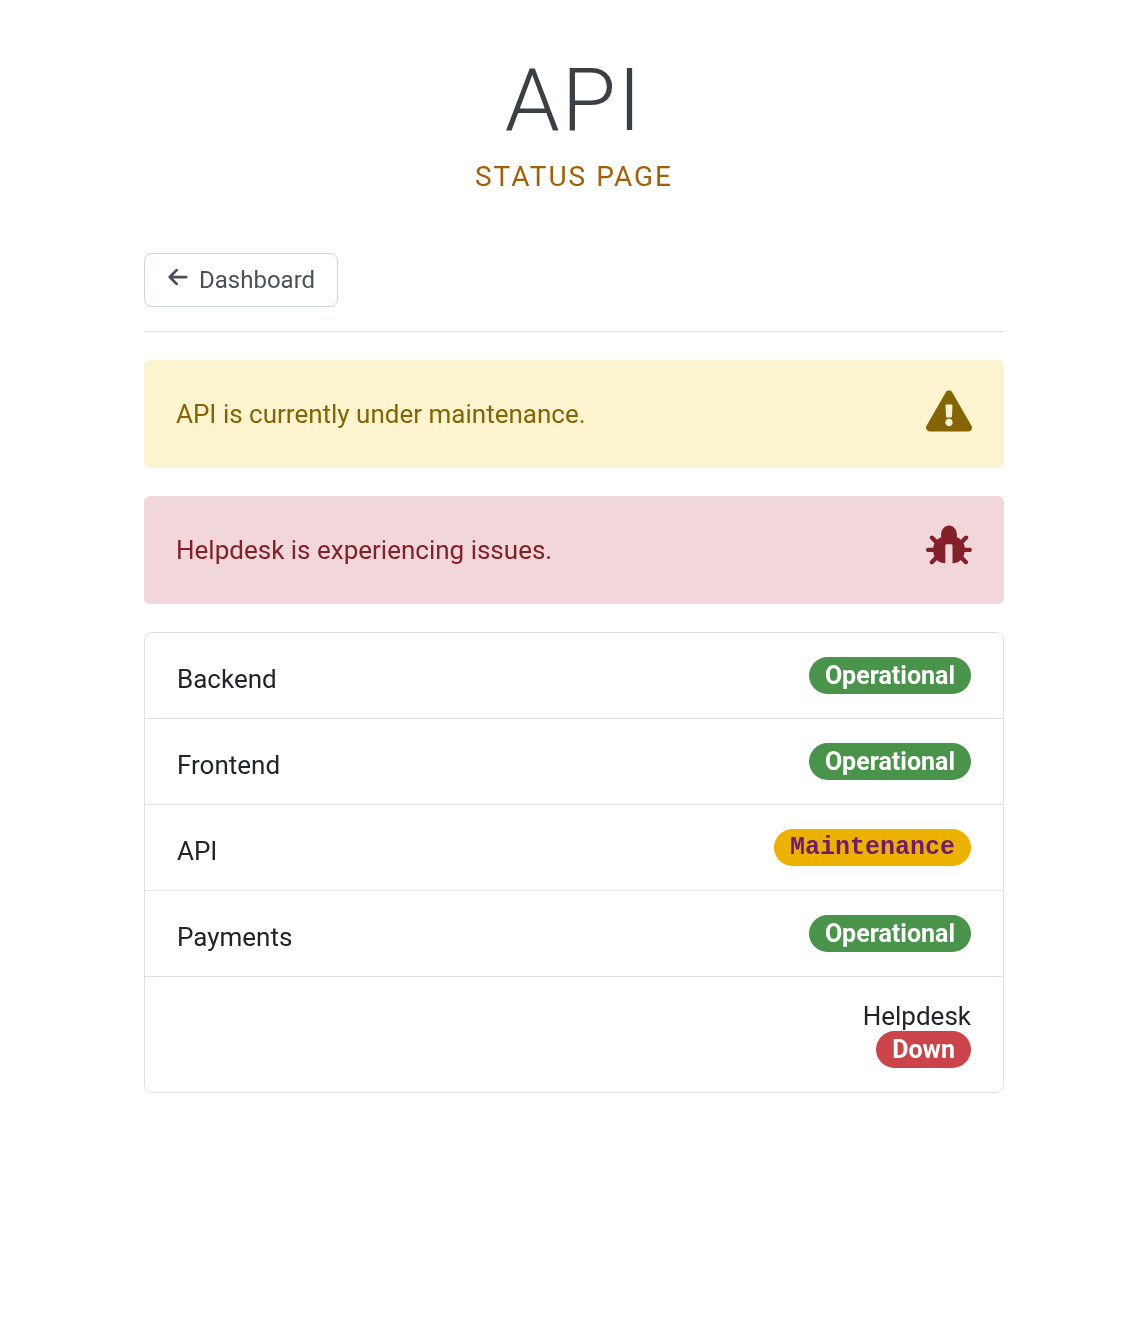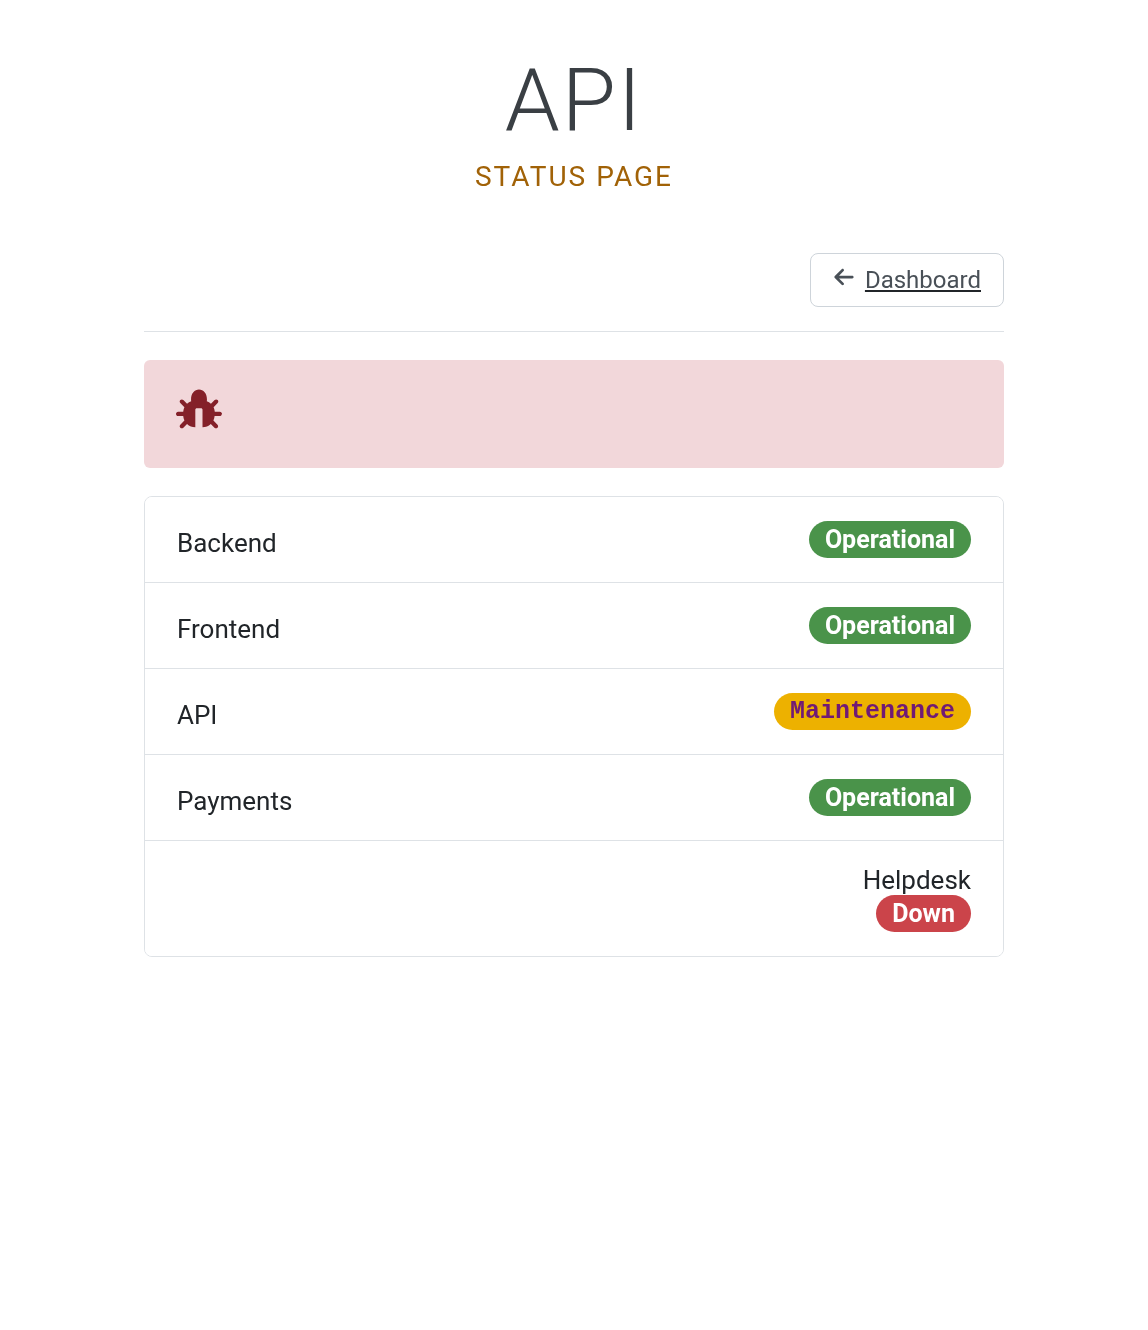"Dashboard" .actions { justify-content: flex-end -> flex-start; text-decoration: underline -> none }
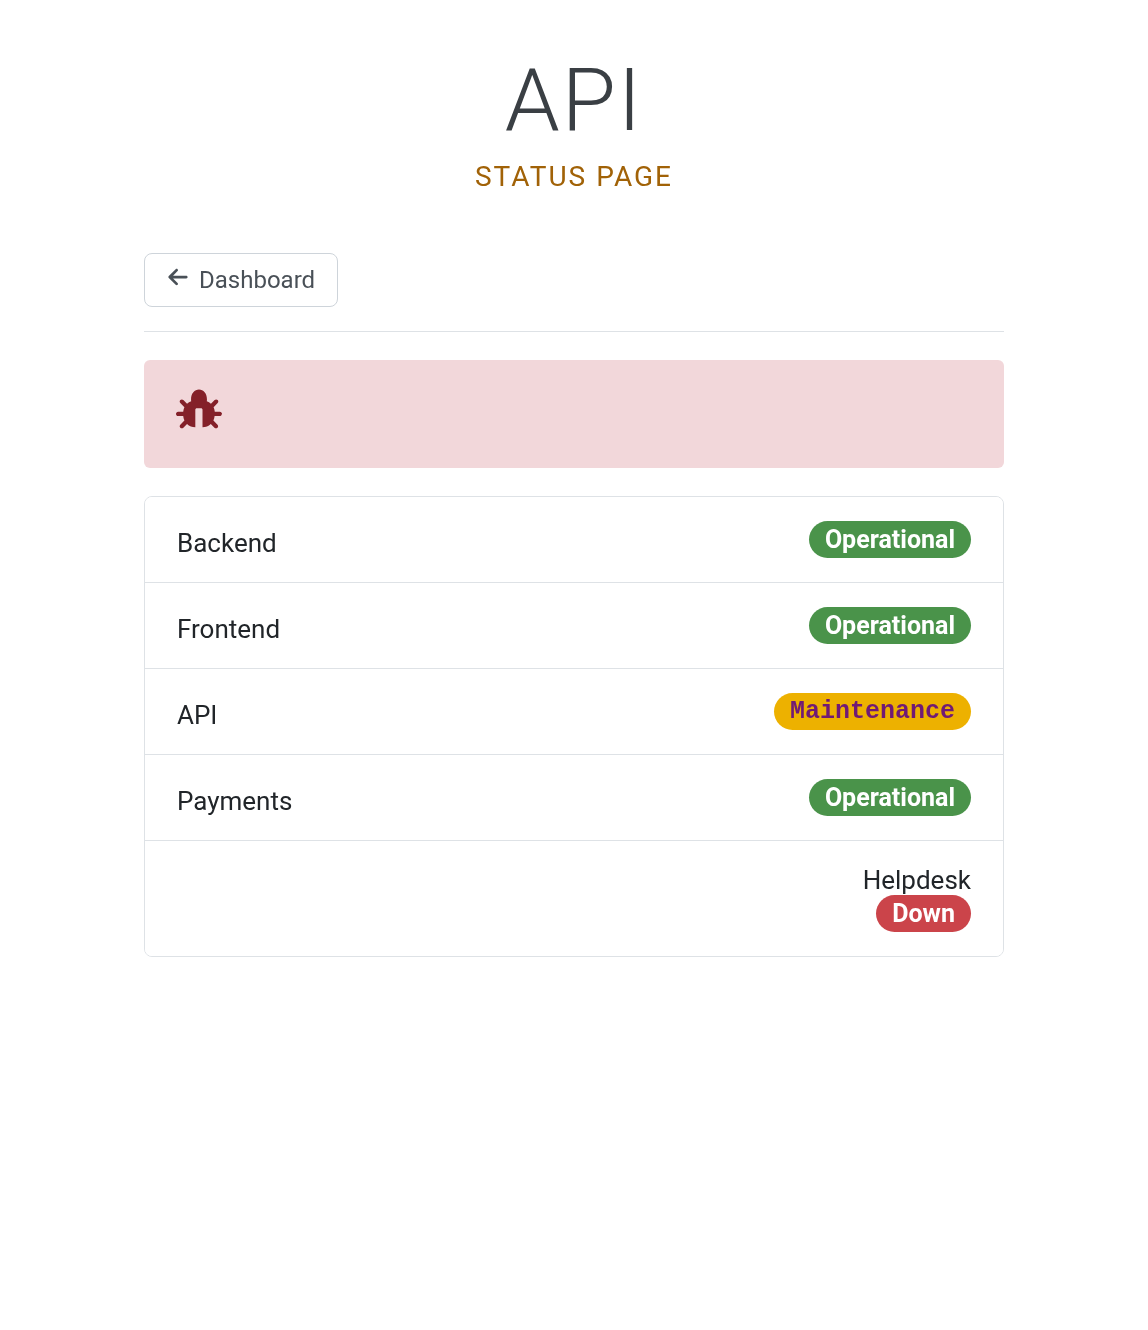"API is currently under maintenance." div.alert { html: none -> <div> <span>API is currently under maintenance.</span> <span> <svg> <path></path> </svg> </span> </div> }
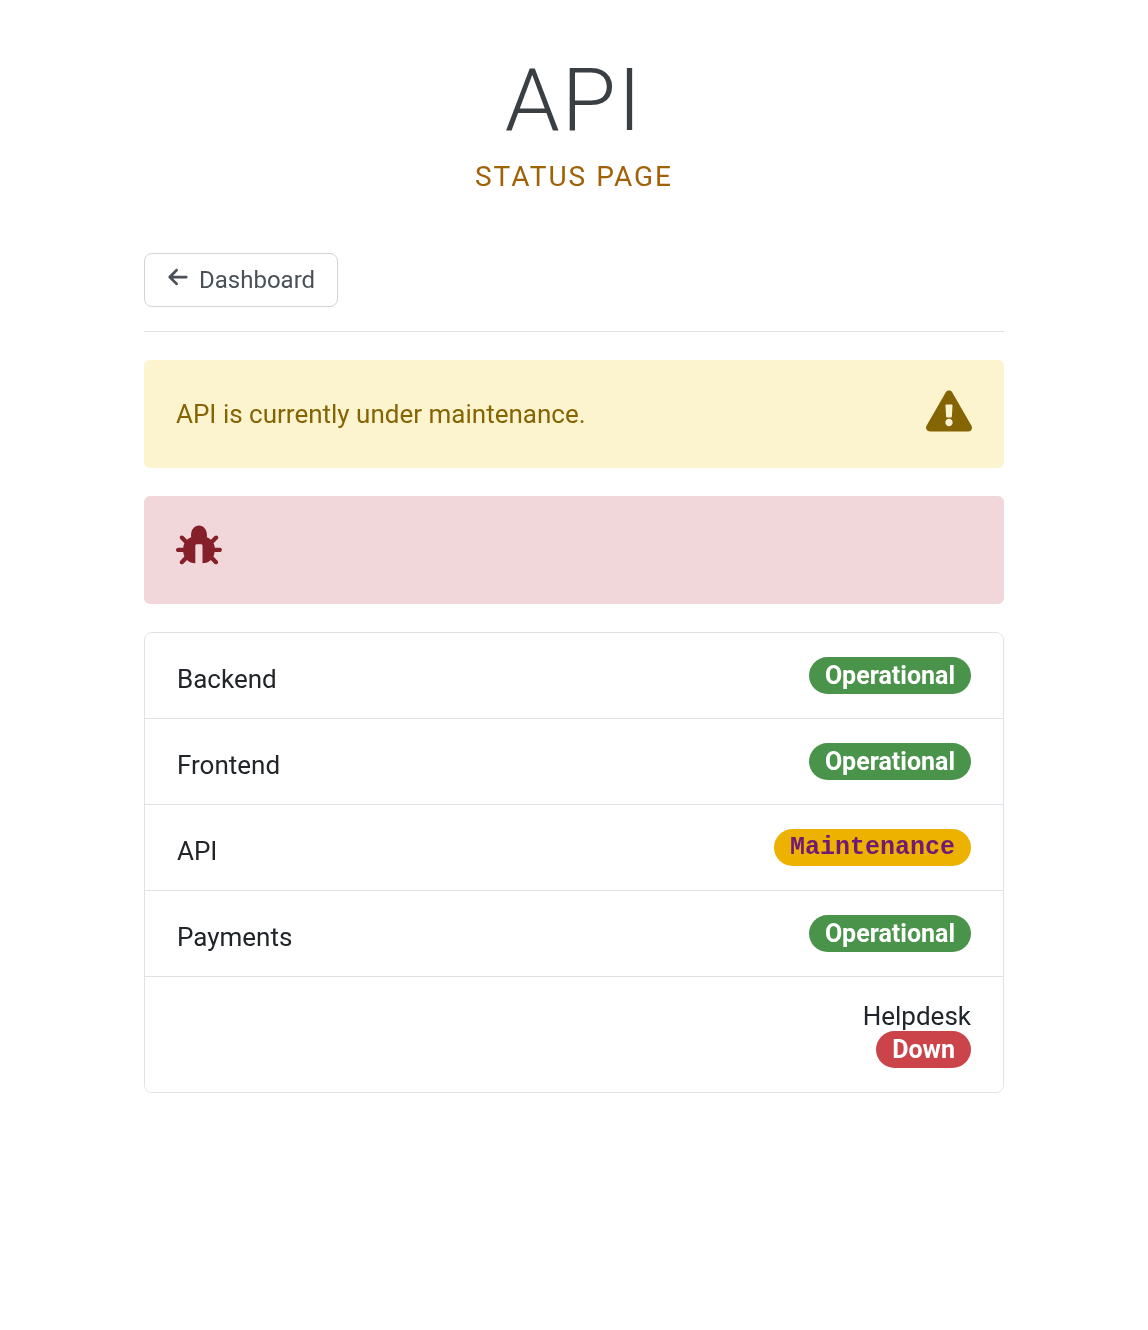"Helpdesk is experiencing issues." span { html: none -> <span>Helpdesk is experiencing issues.</span> }
